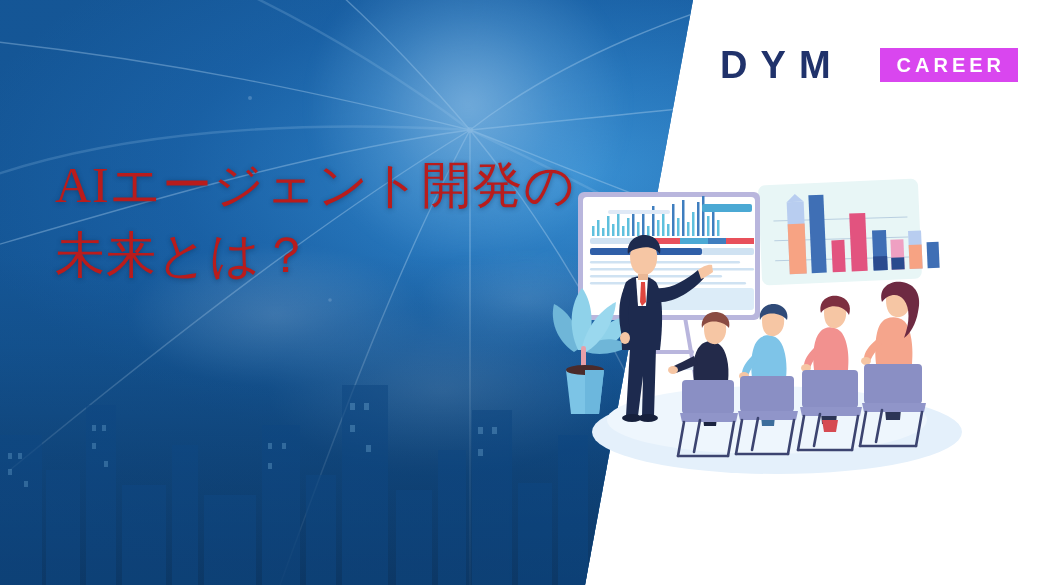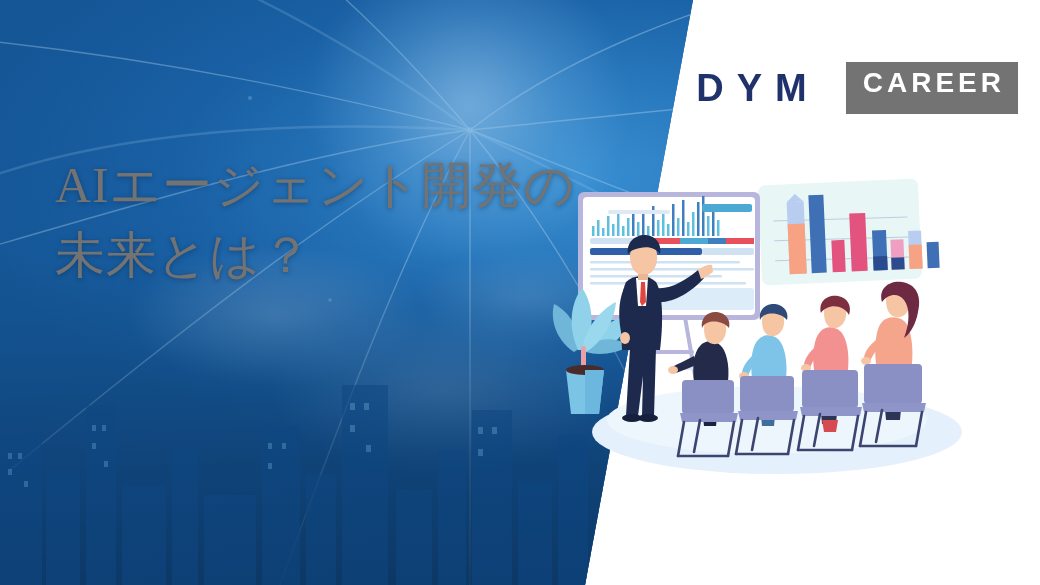"DYM" .logo { gap: 26px -> 36px; margin-top: 16px -> none }
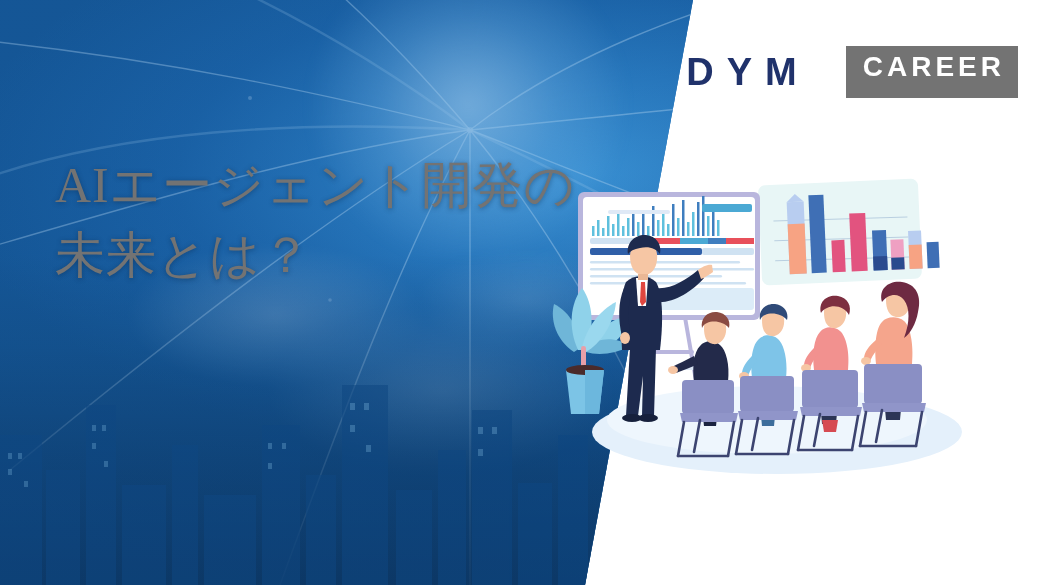"CAREER" .logo-career { background: #737373 -> #d946ef; font-size: 28px -> 20px; padding: 7px 13px 17px 17px -> 7px 13px 7px 17px }
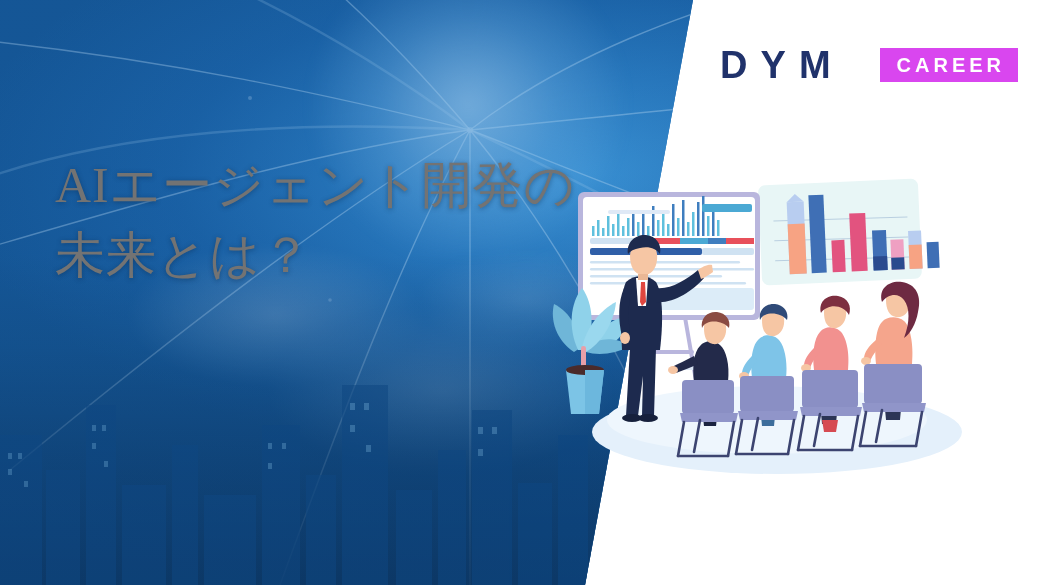"AIエージェント開発の" .headline { color: #737373 -> #b91c1c }
